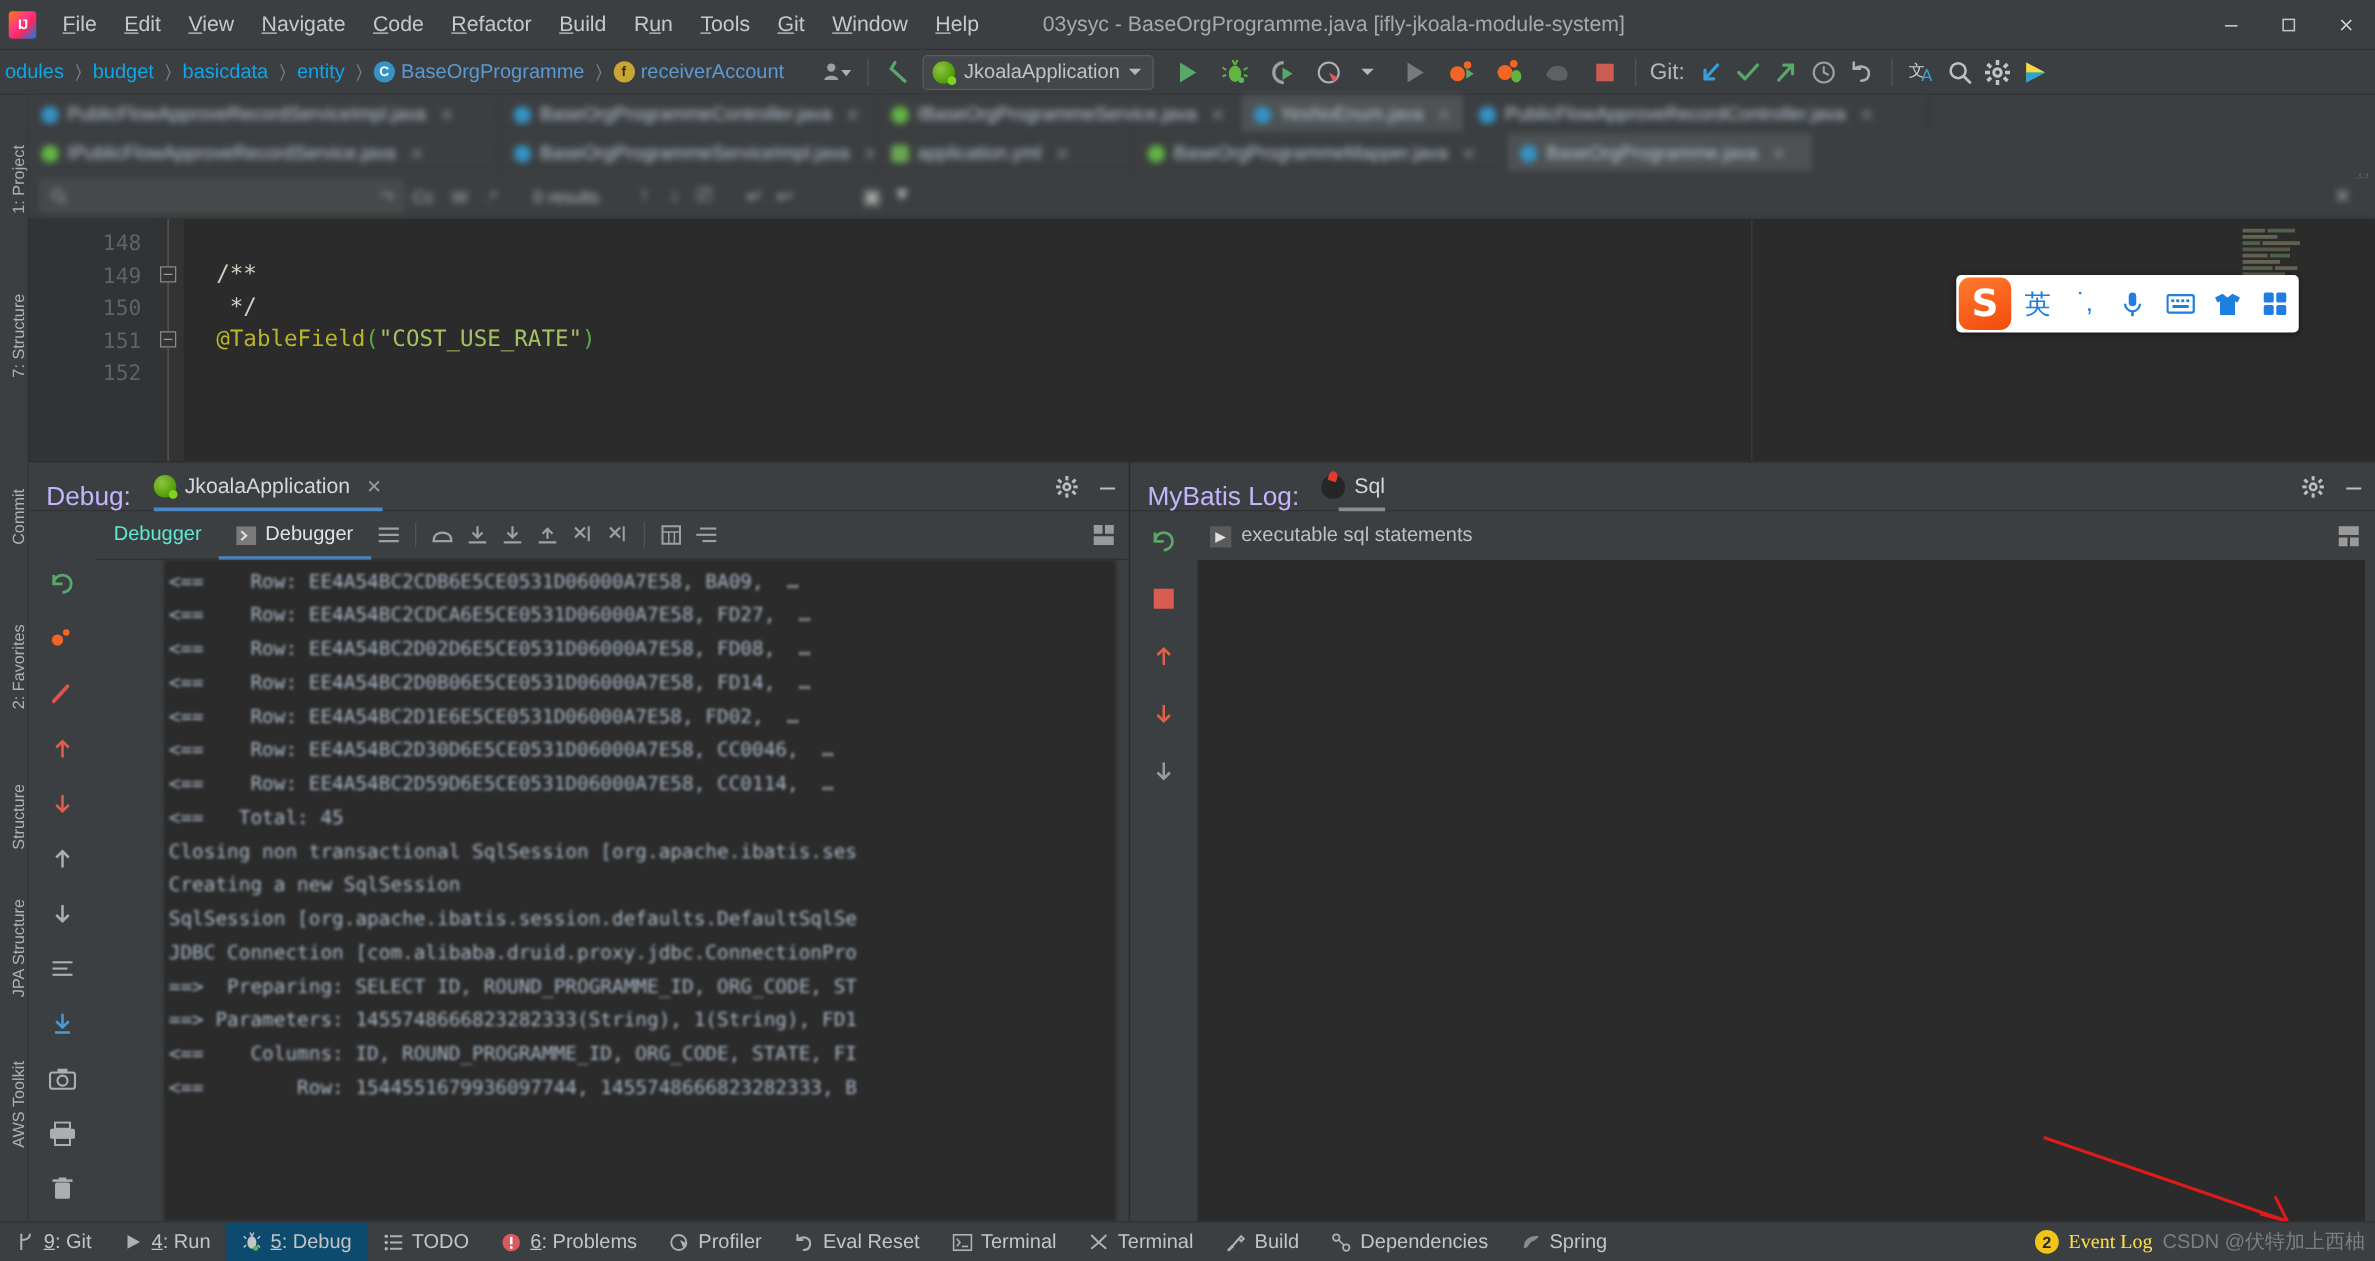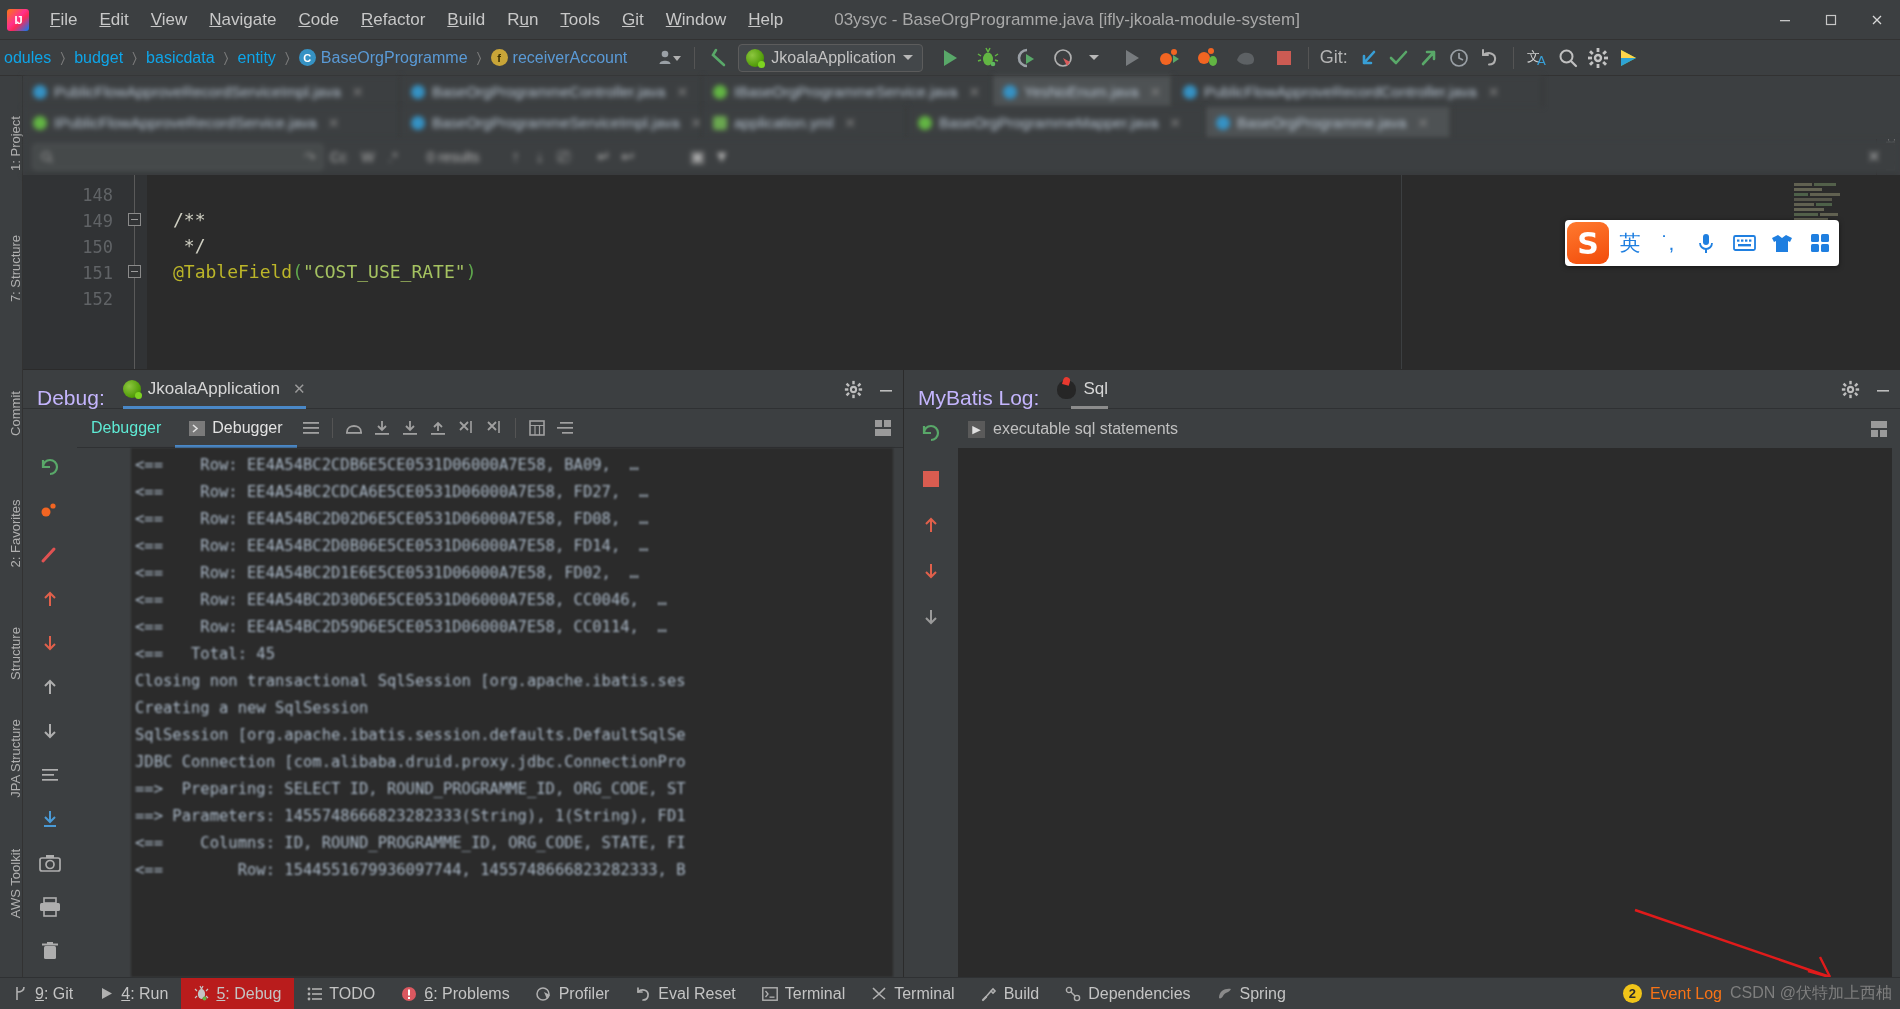"5: Debug" .sb-item.active { background: #b91c1c -> #0c4a6e }
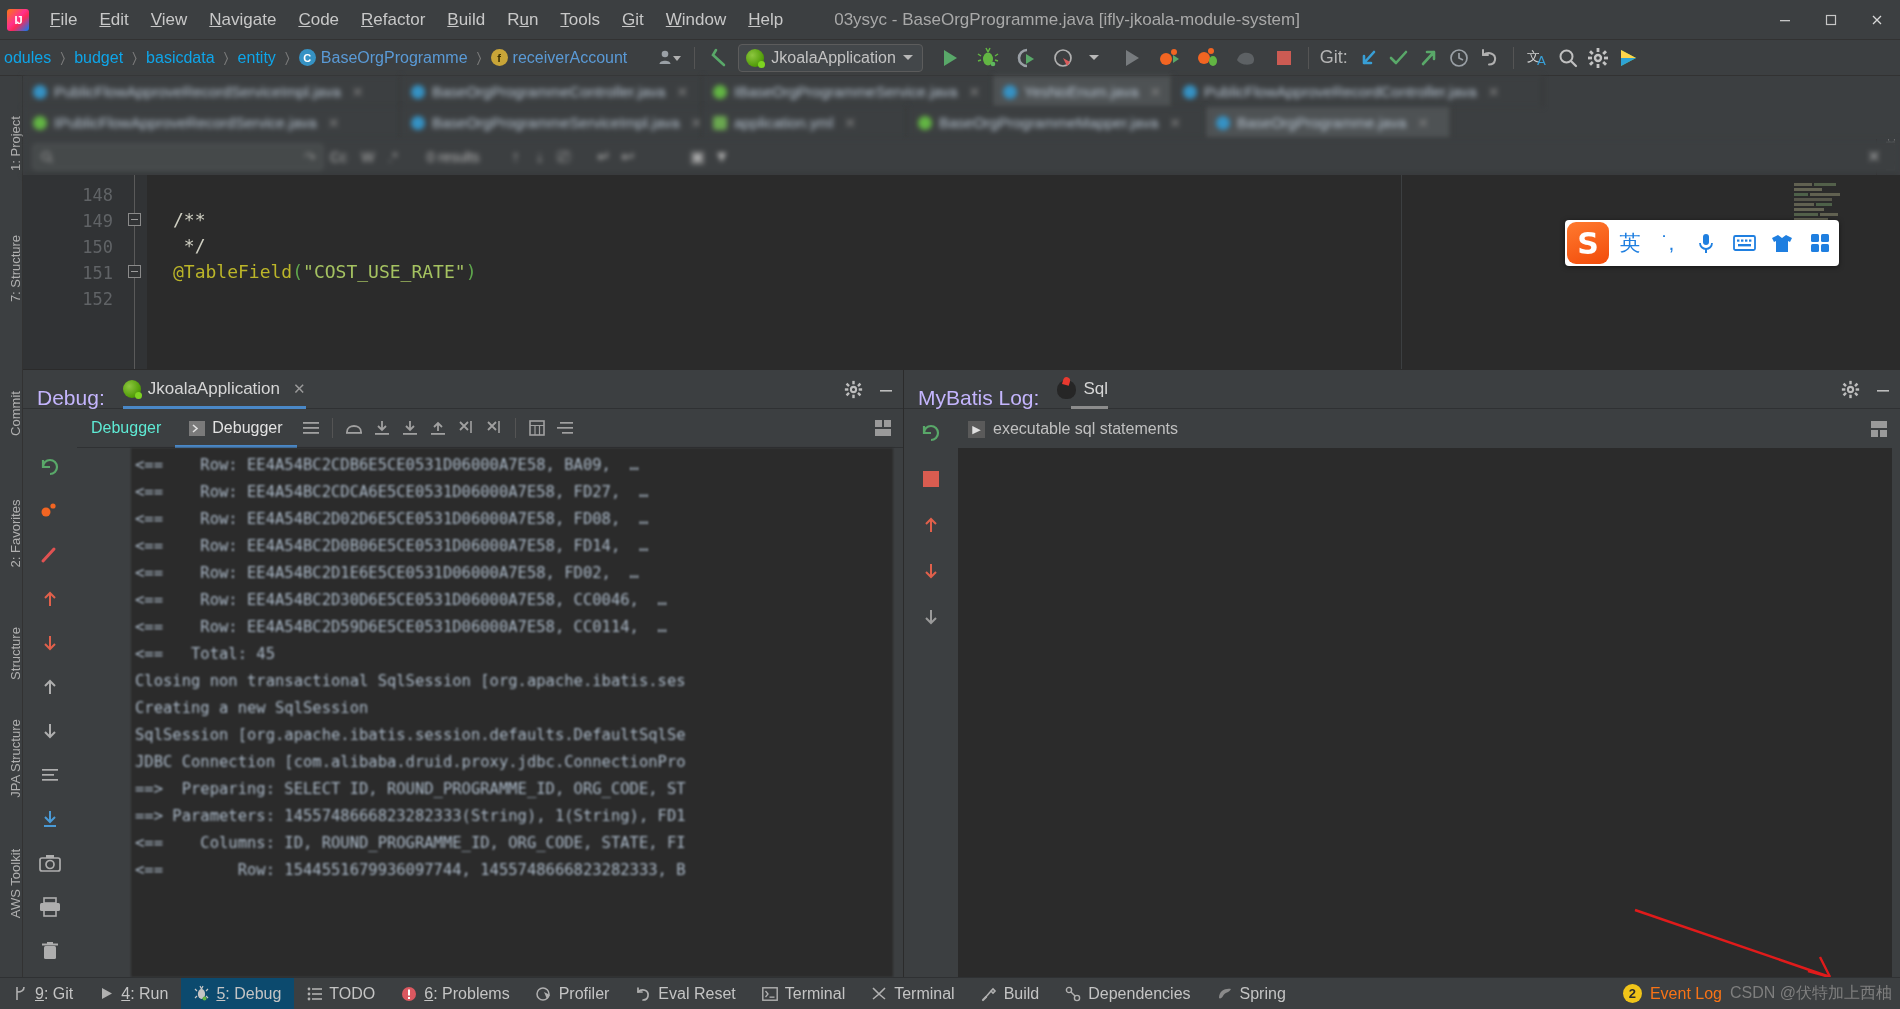"Event Log" .wm { color: #f97316 -> #fde047; font-family: none -> Liberation Serif, serif }
